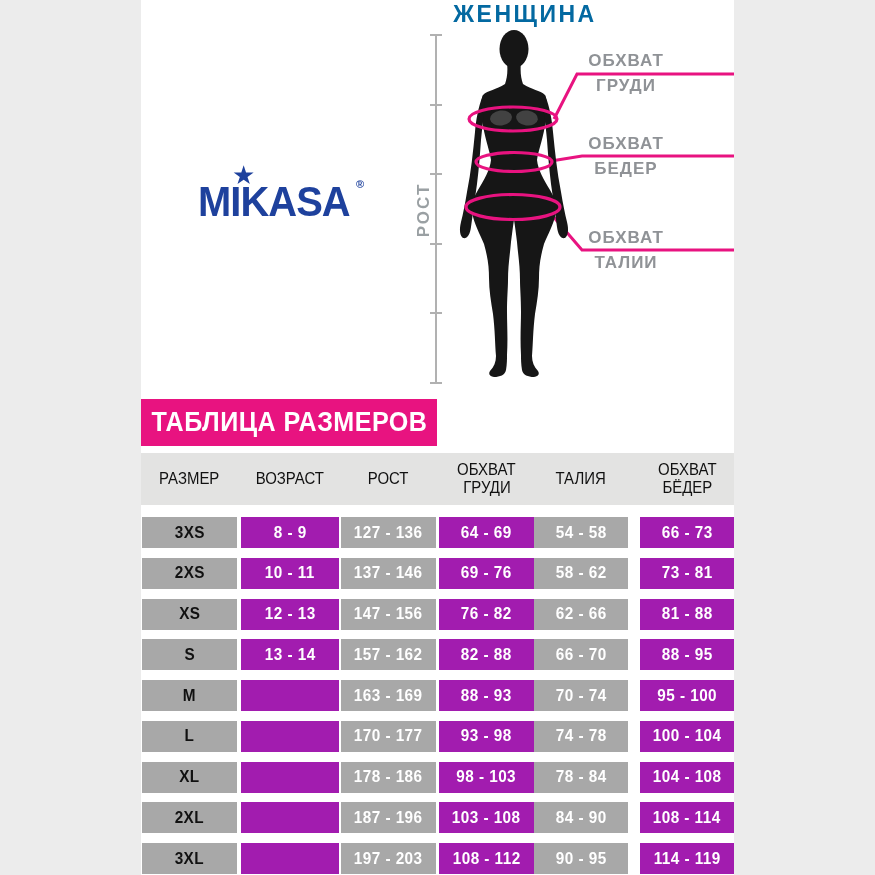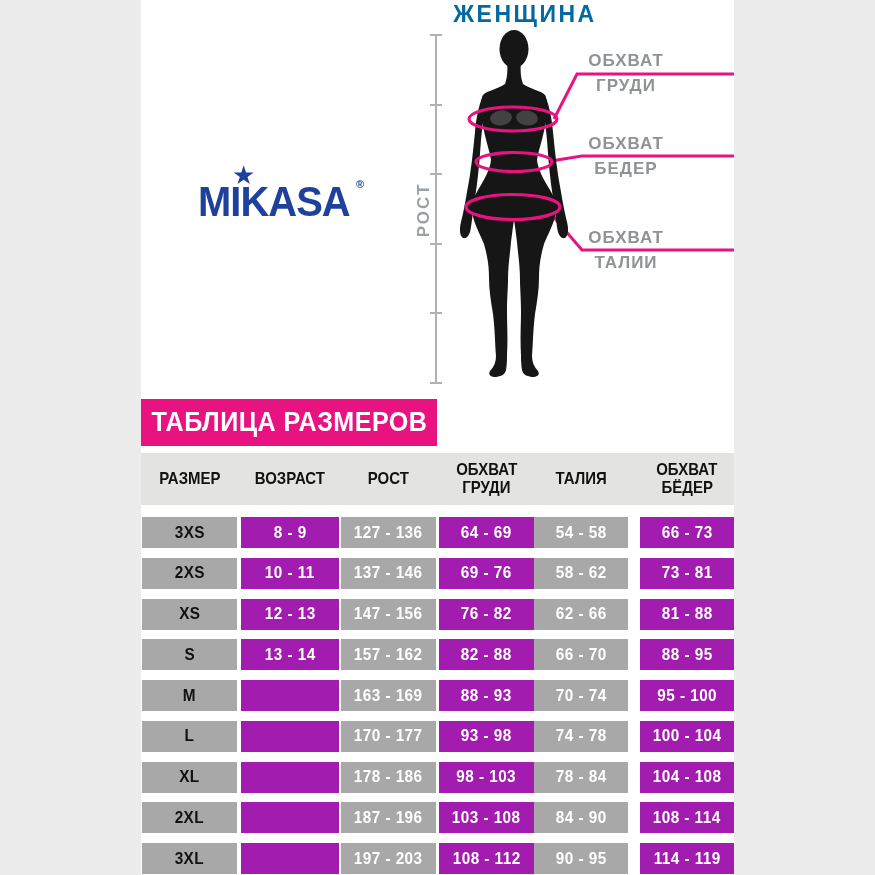"РАЗМЕР" .hcell { font-weight: 700 -> 400 }
